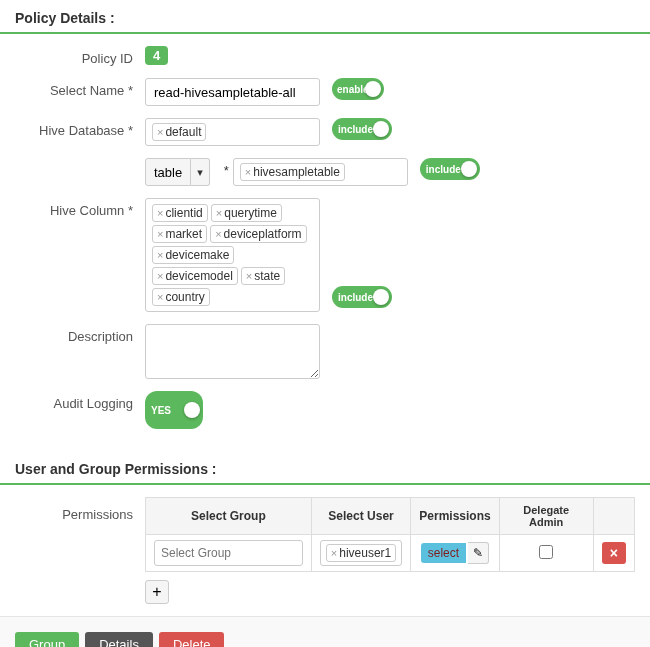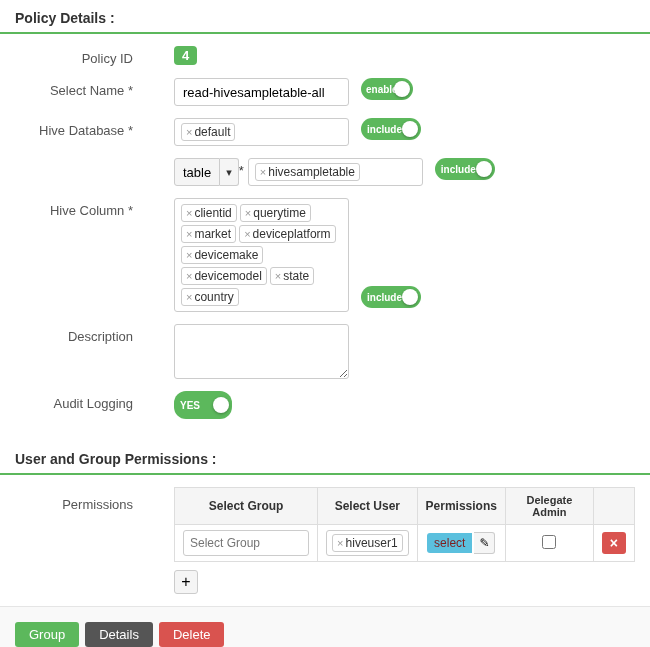"Policy ID" .form-group { gap: 29px -> none }
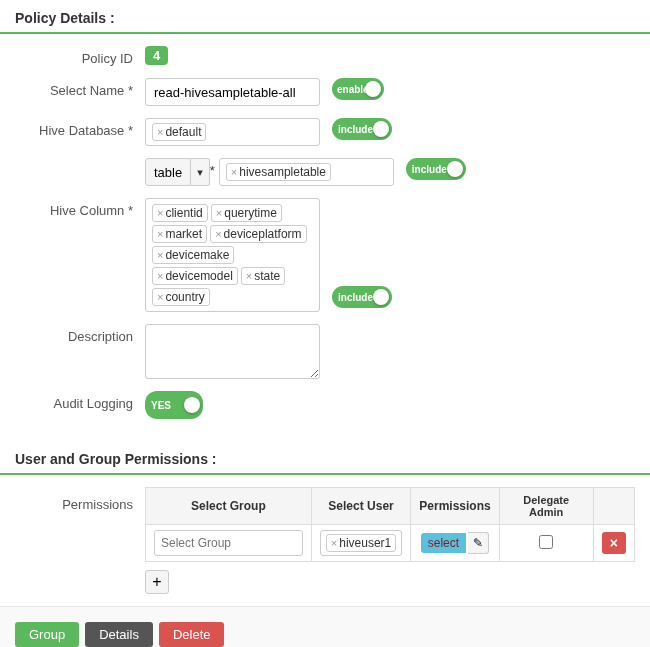"table" .table-dropdown { margin-right: 0 -> 14px }
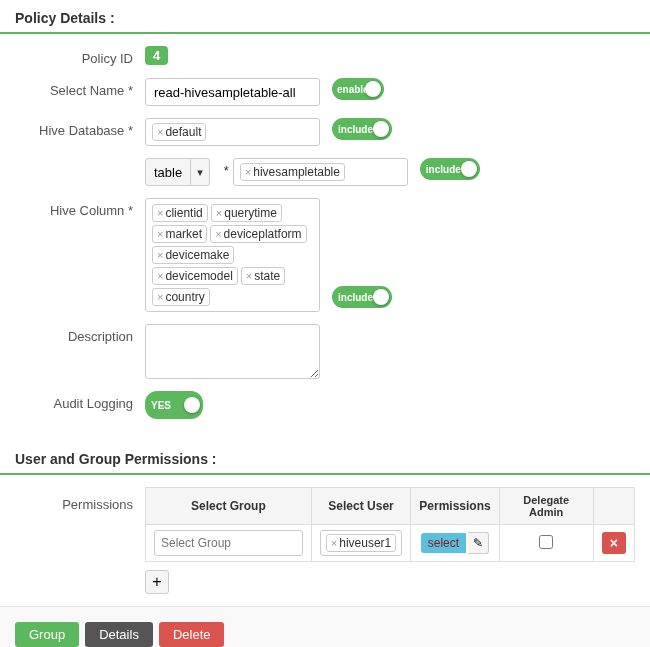"YES" .yes-toggle { height: 28px -> 38px }
